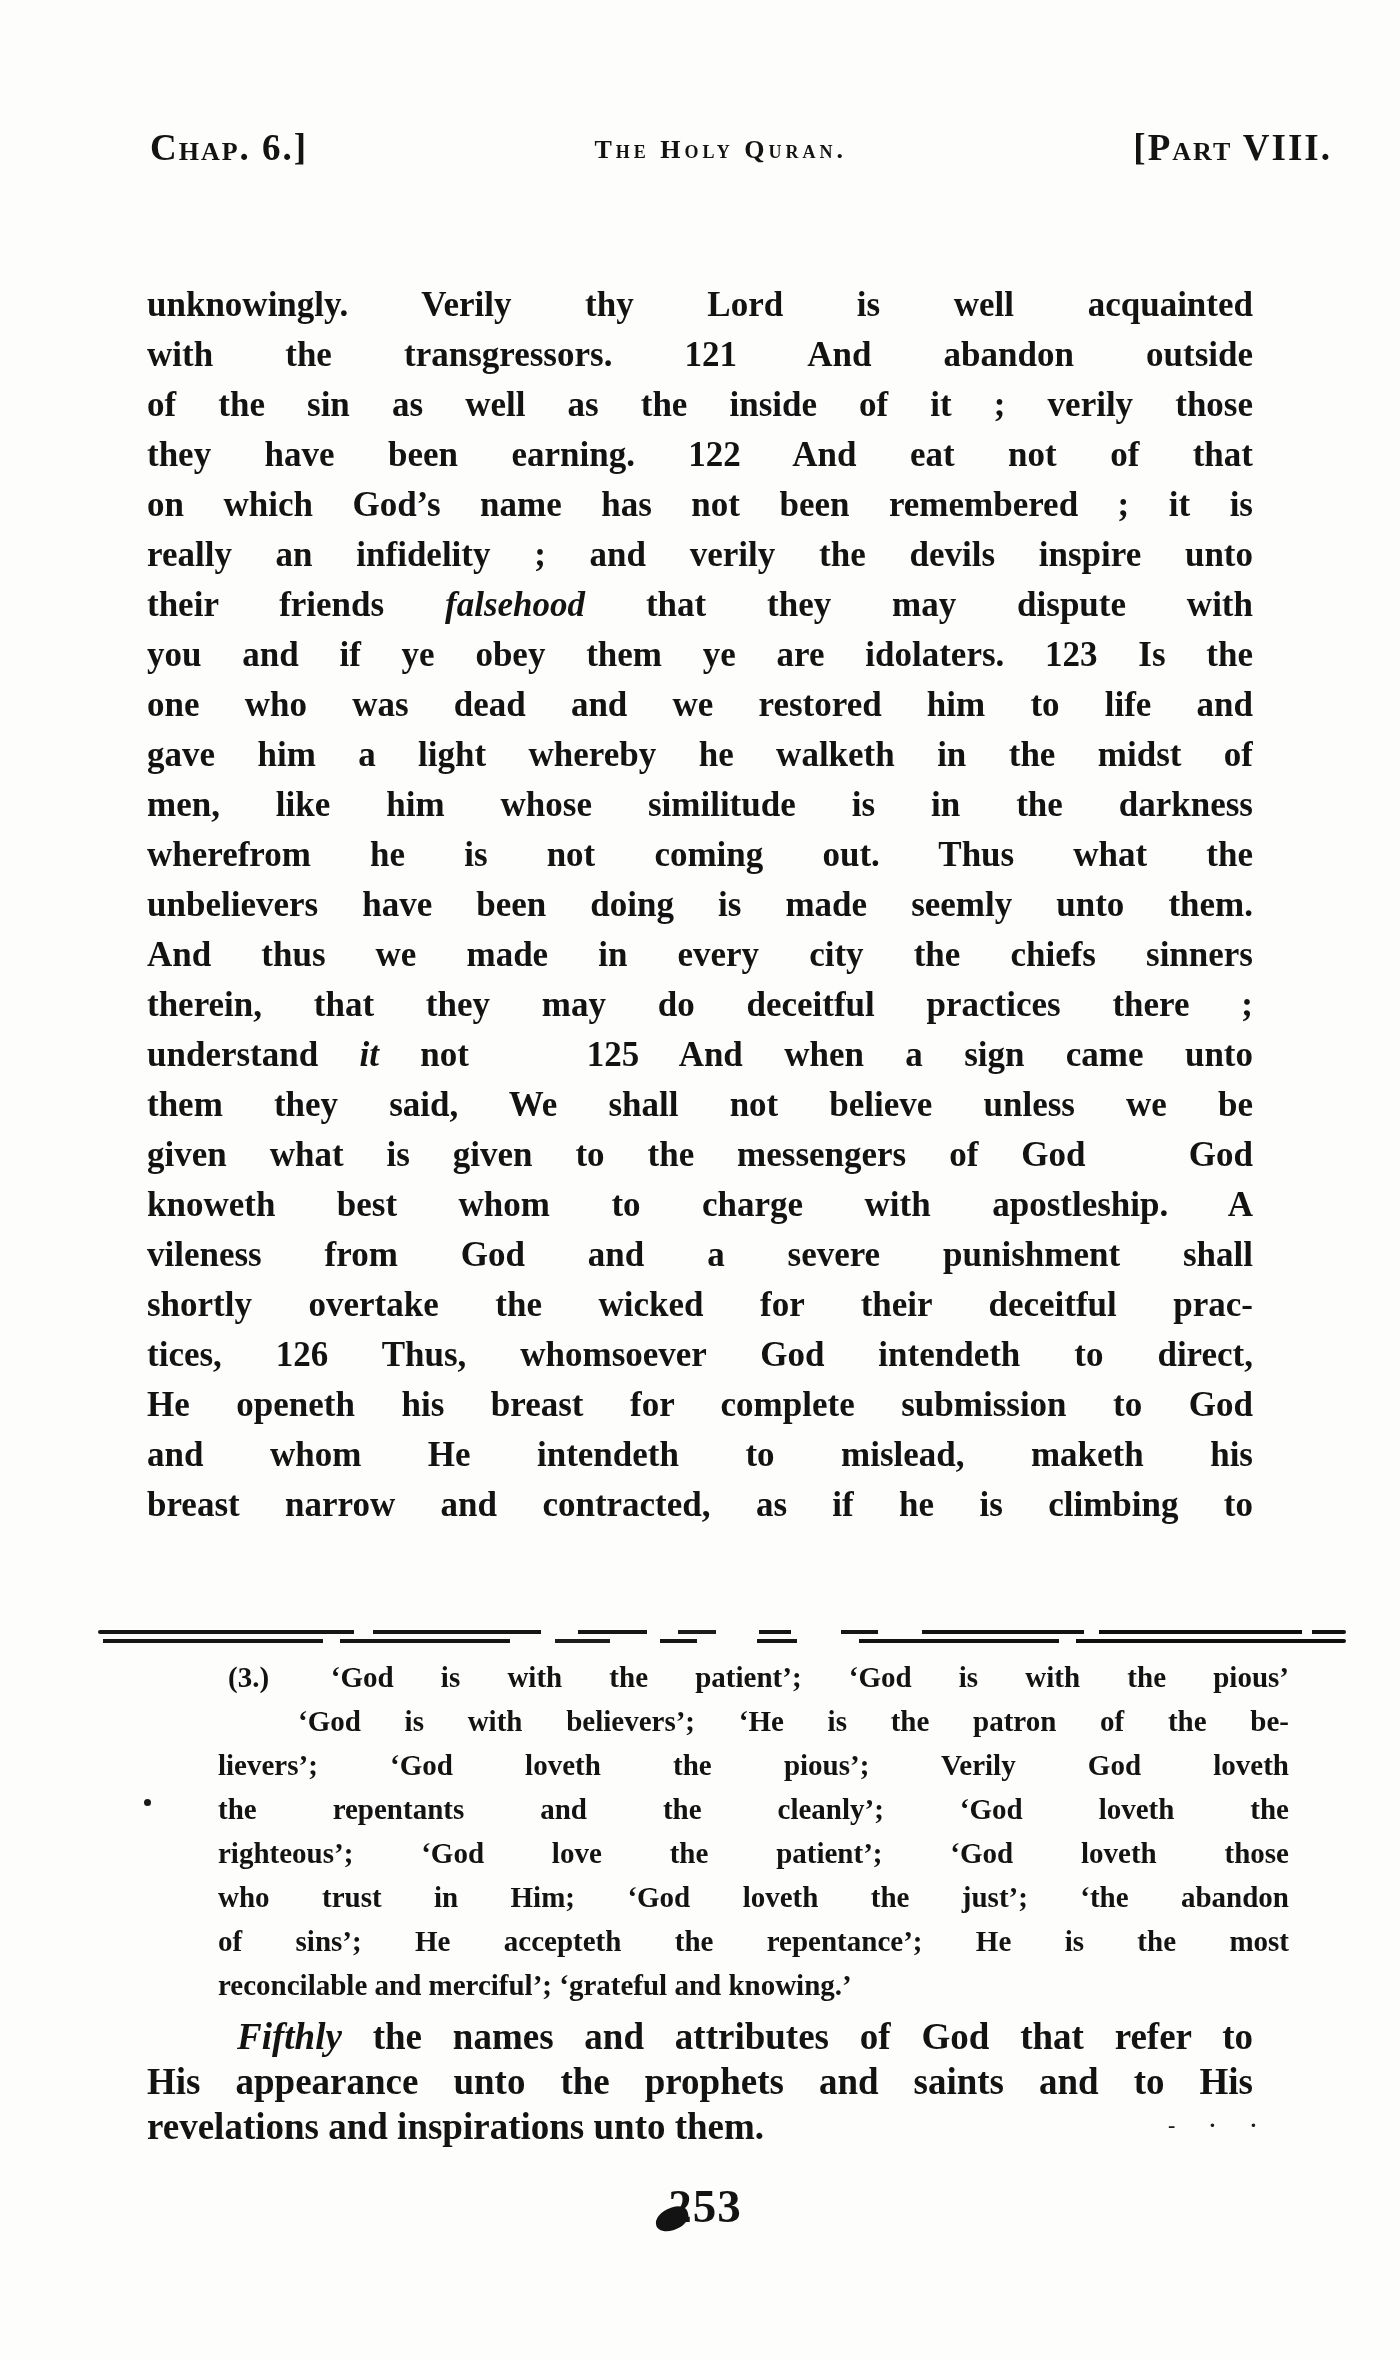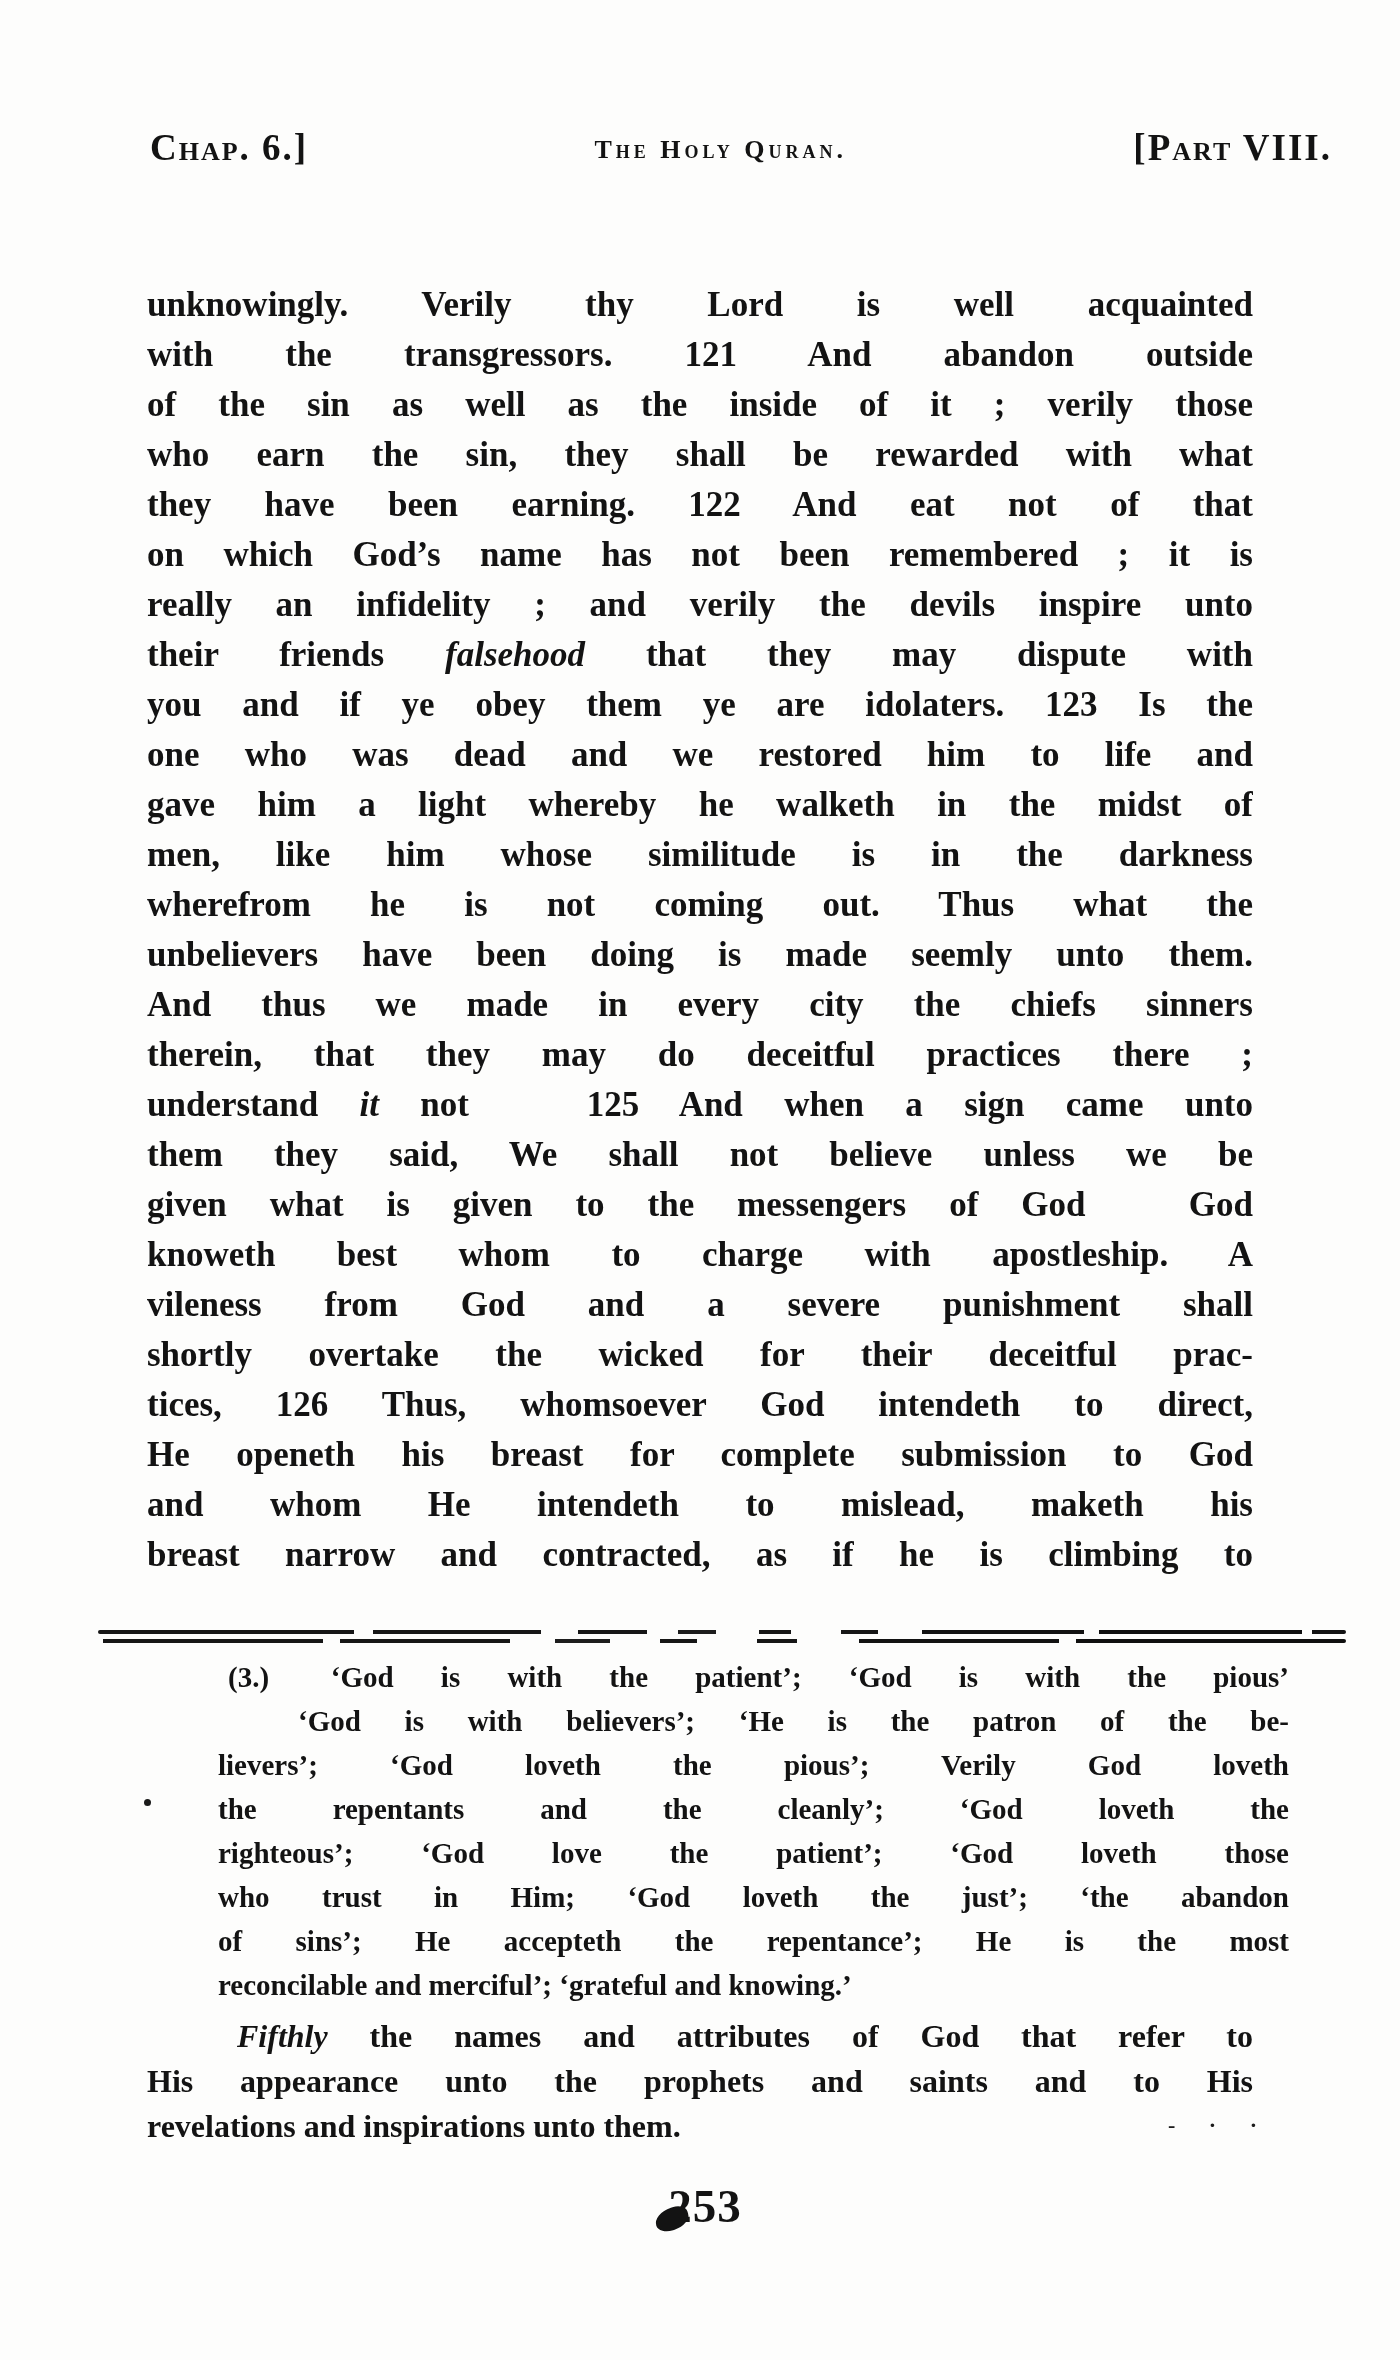"who earn the sin, they" div.line { html: <div>who earn the sin, they shall be rewarded with what</div> -> none }
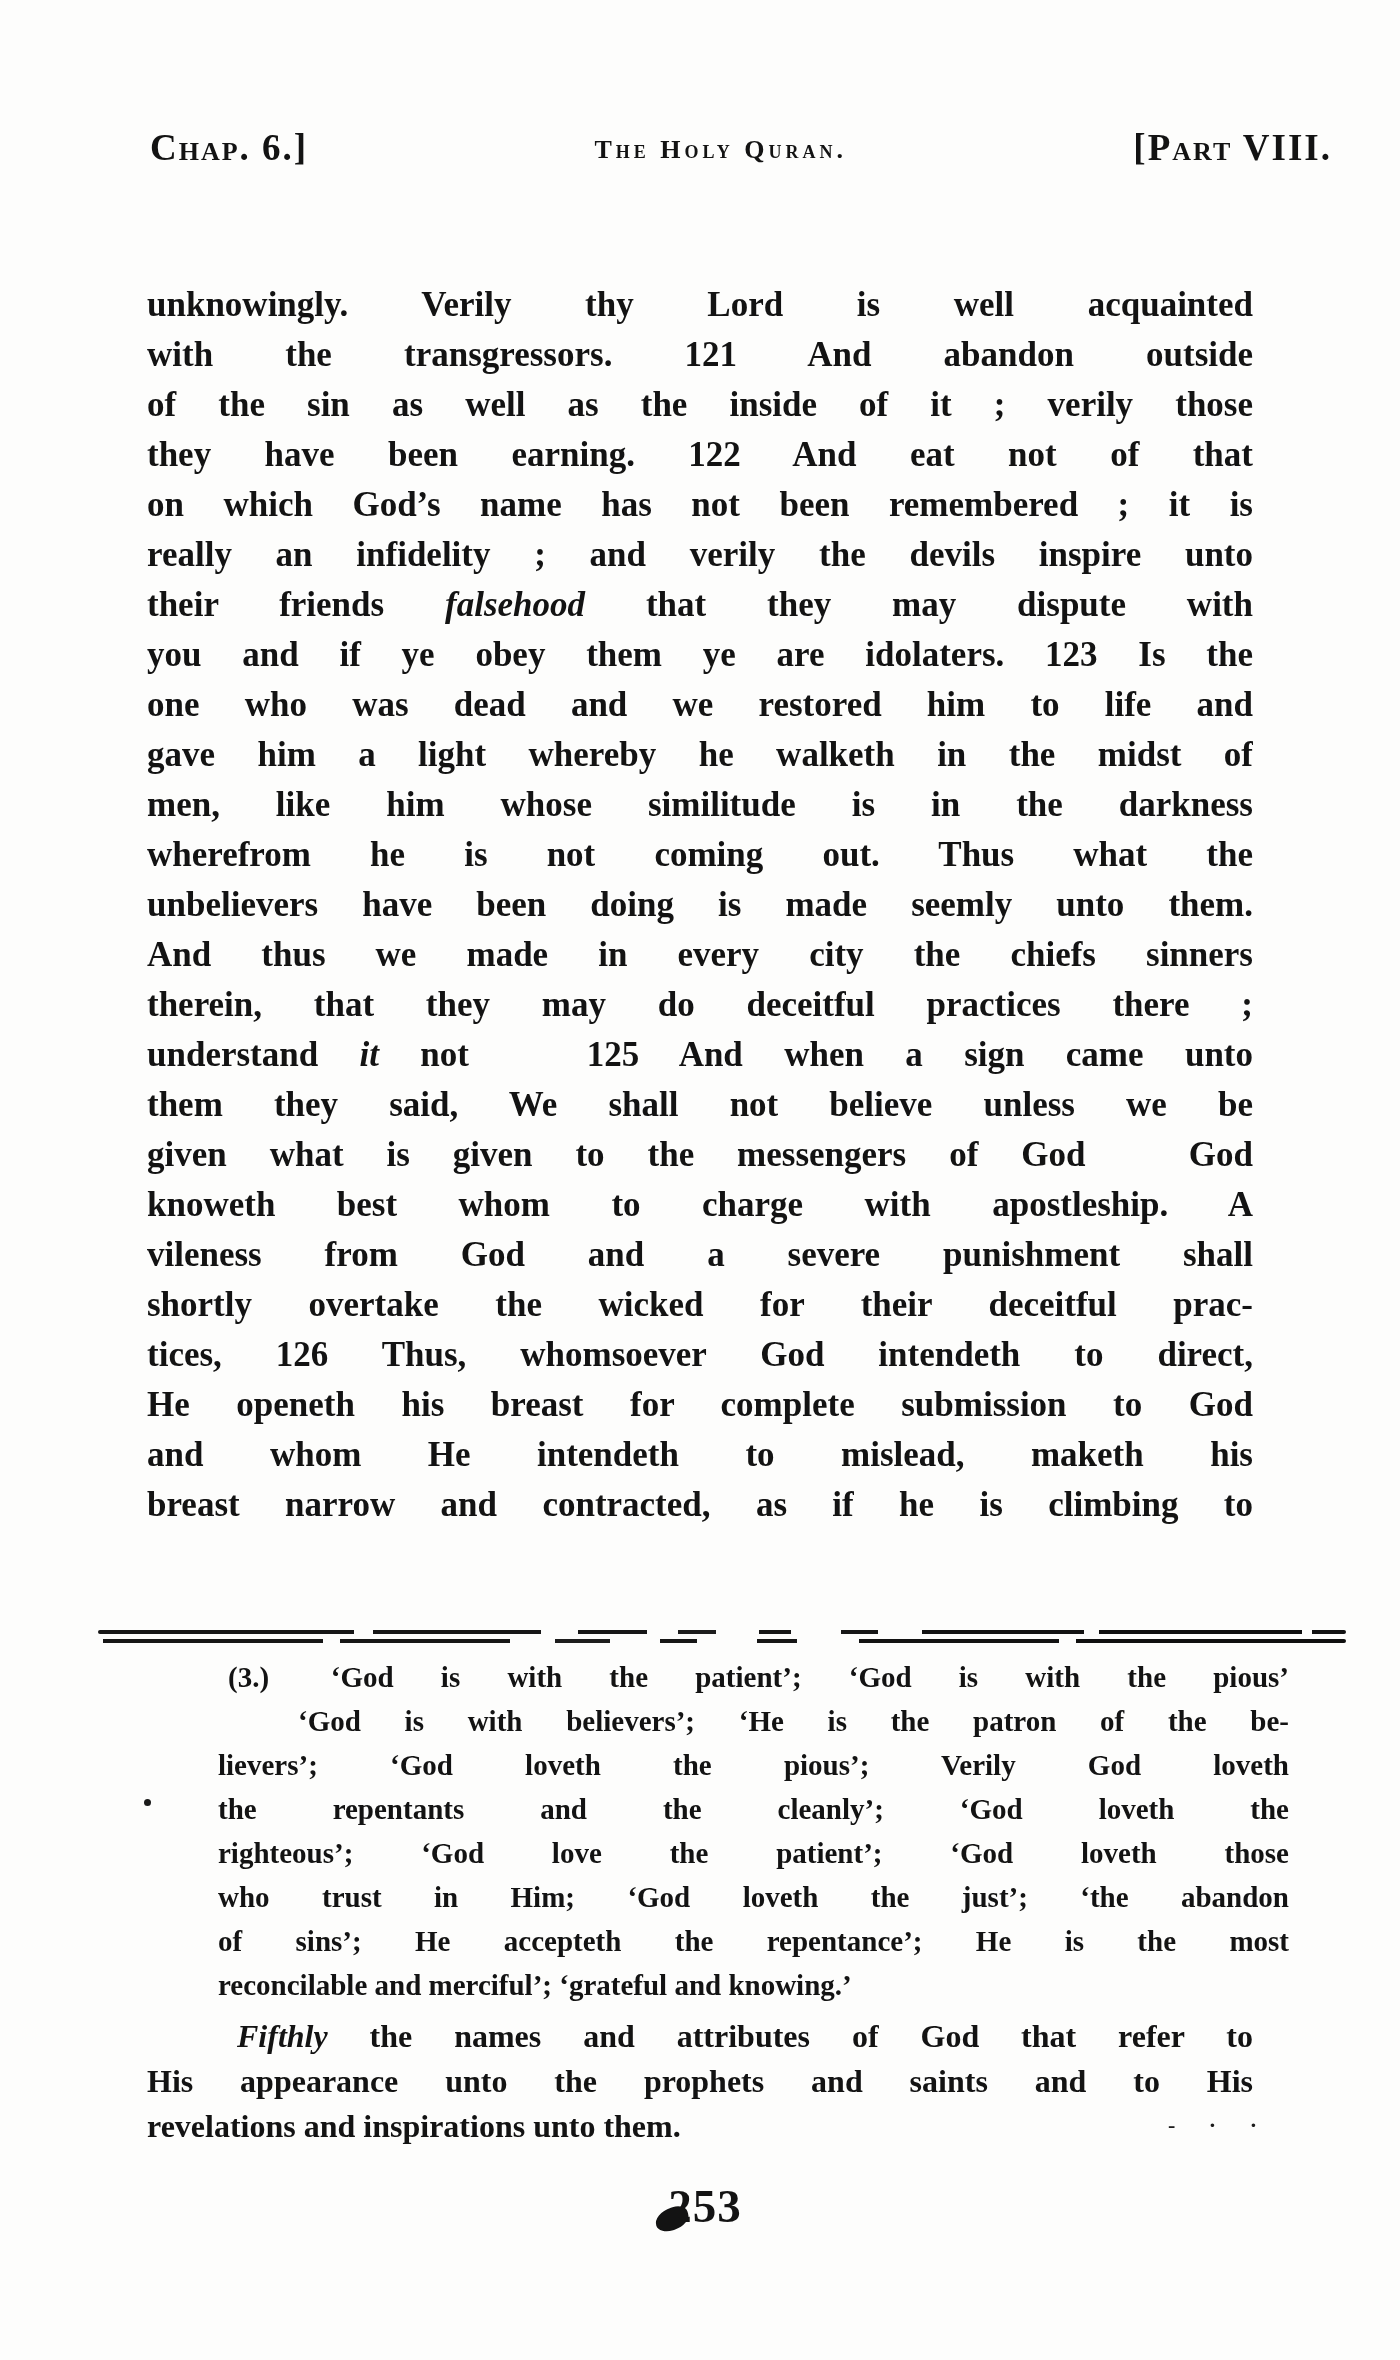"Fifthly the names and attributes" .closing-text { font-size: 32px -> 37px }
